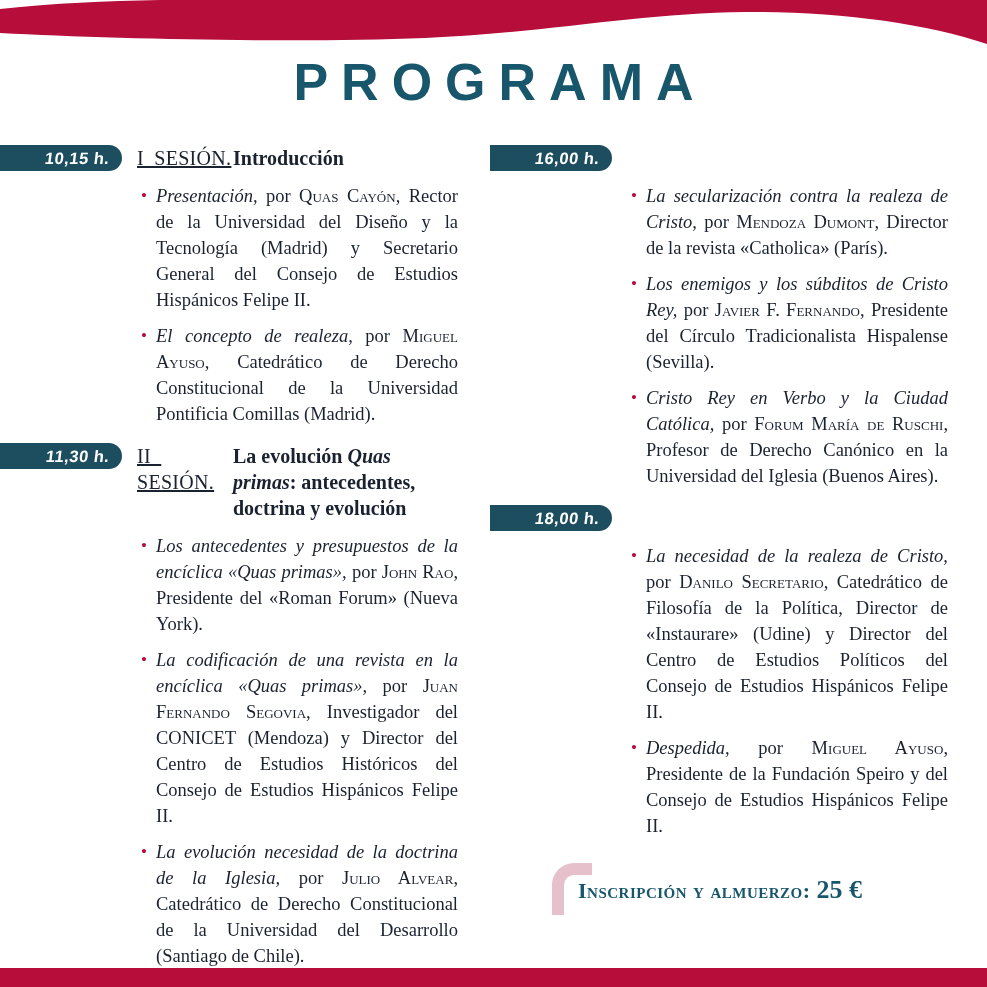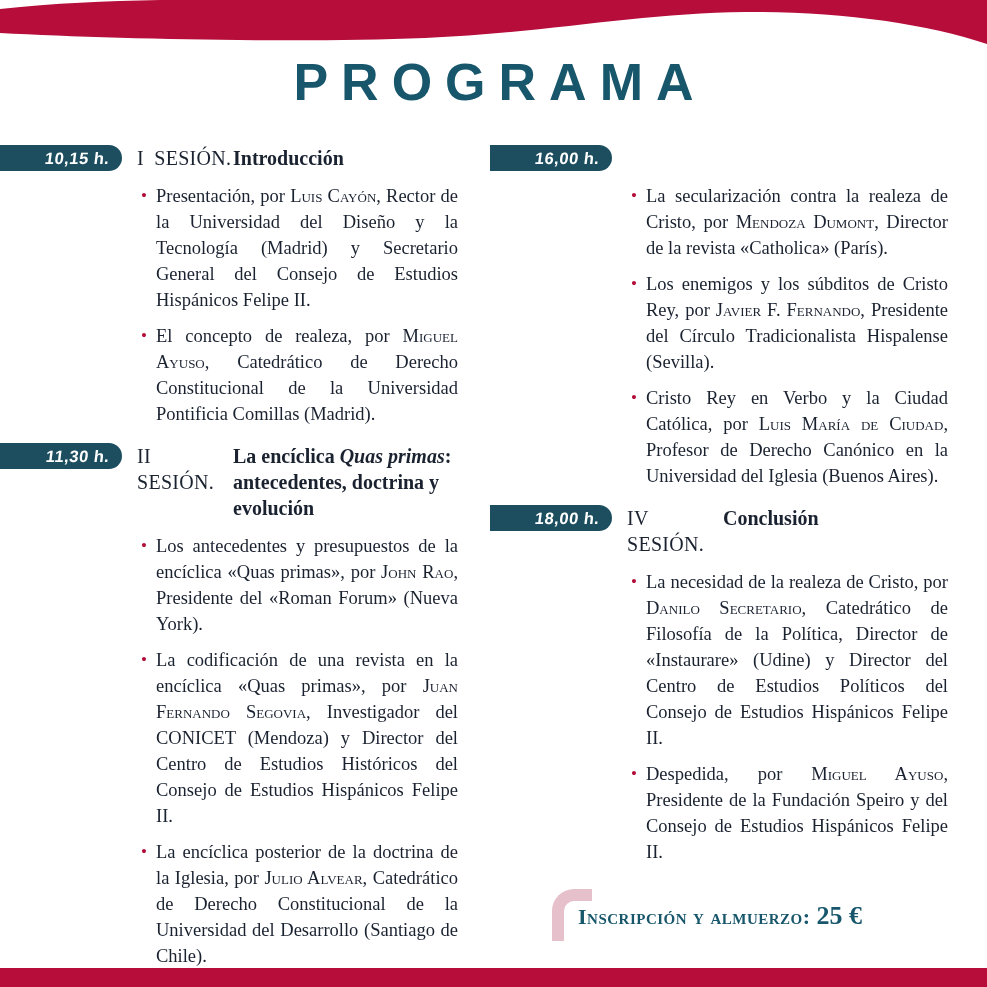"I SESIÓN." .h-label { text-decoration: none -> underline }
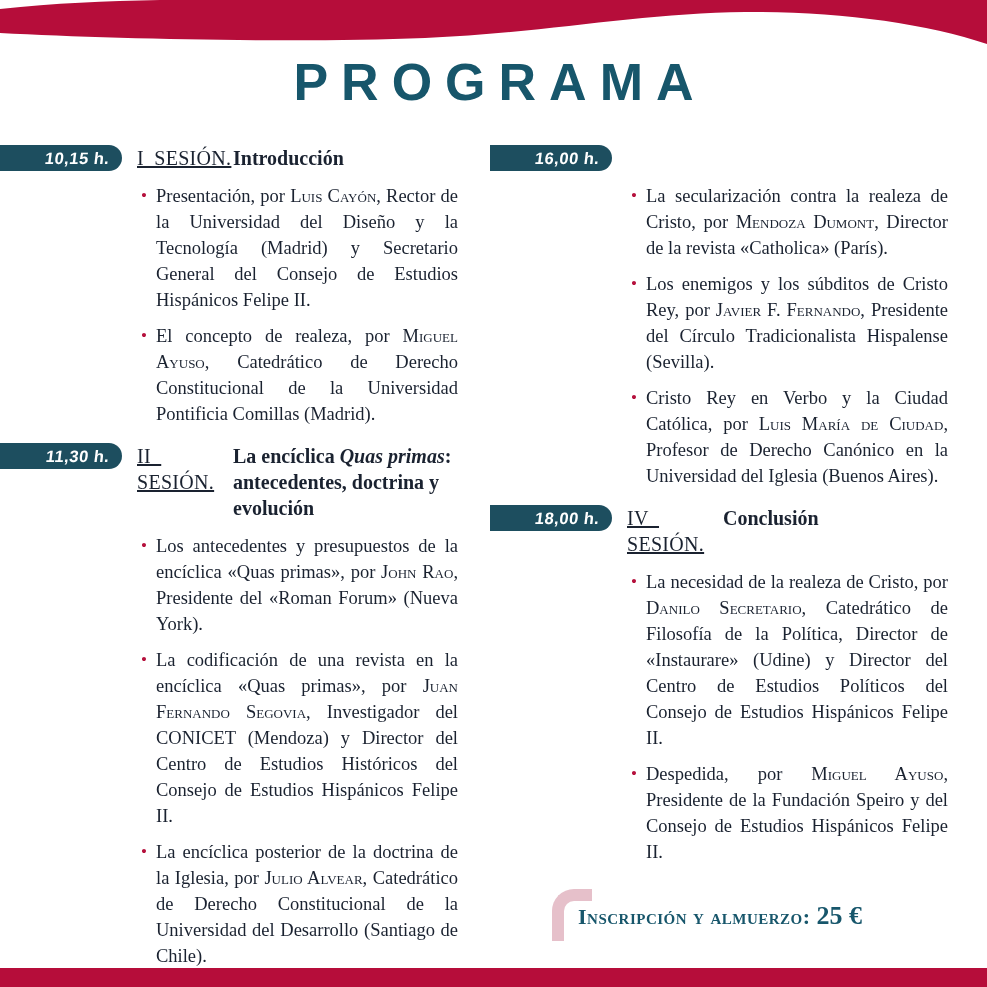"Presentación," .seg-i { font-style: none -> italic }
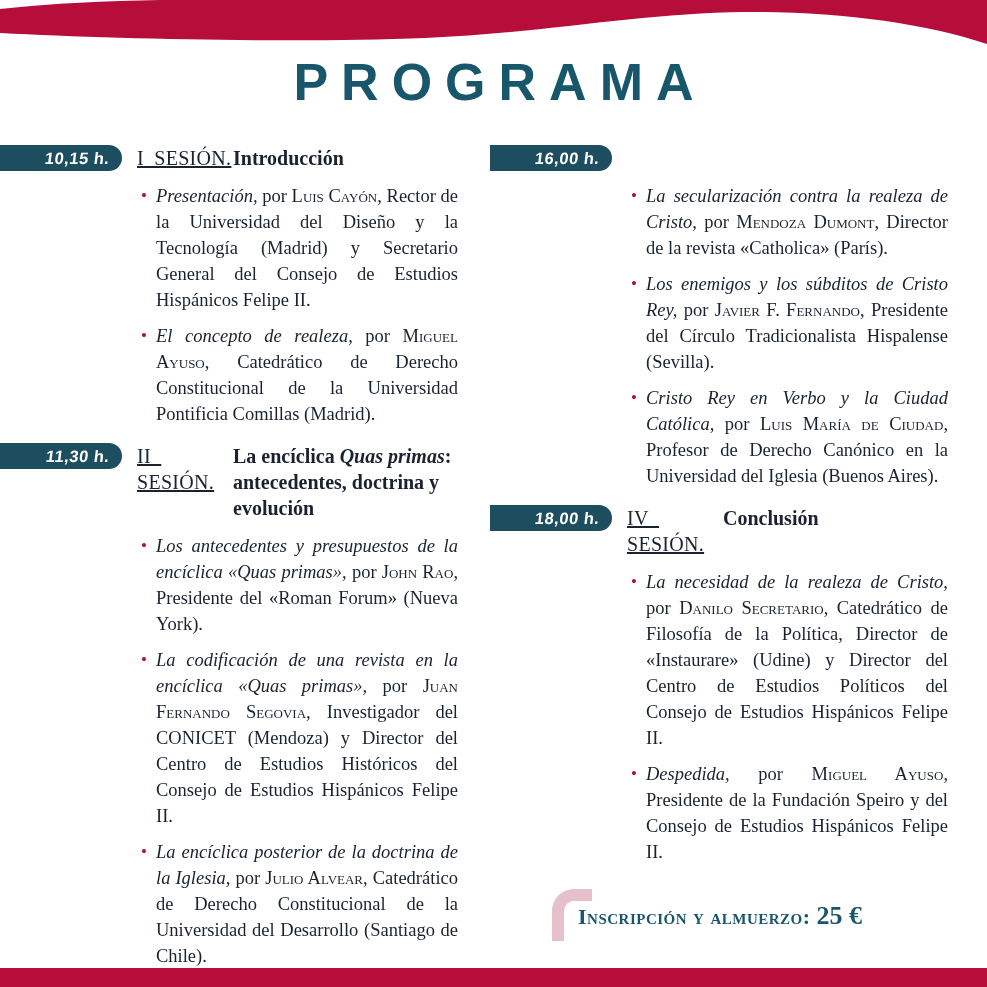"Luis Cayón" span.seg-sc { text: Luis -> Quas }
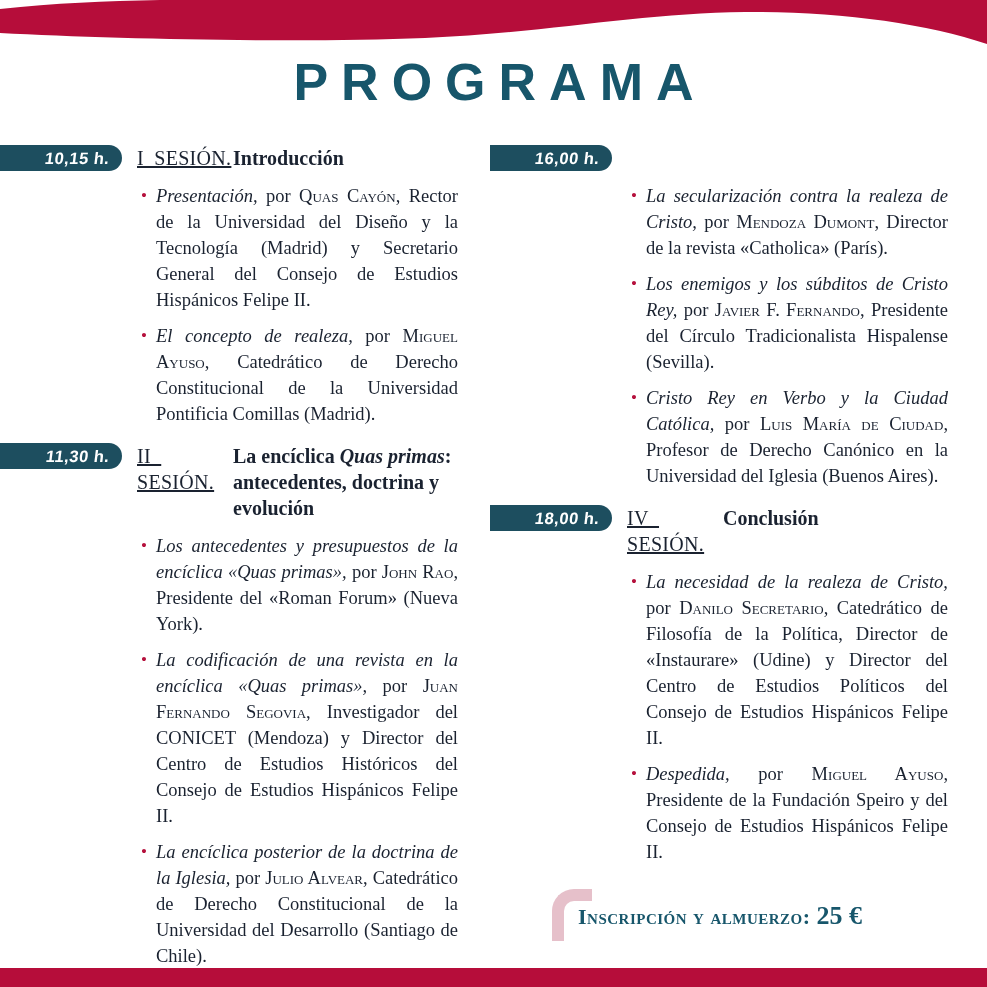"Luis María de Ciudad" span.seg-sc { text: Luis María de Ciudad -> Forum María de Ruschi }
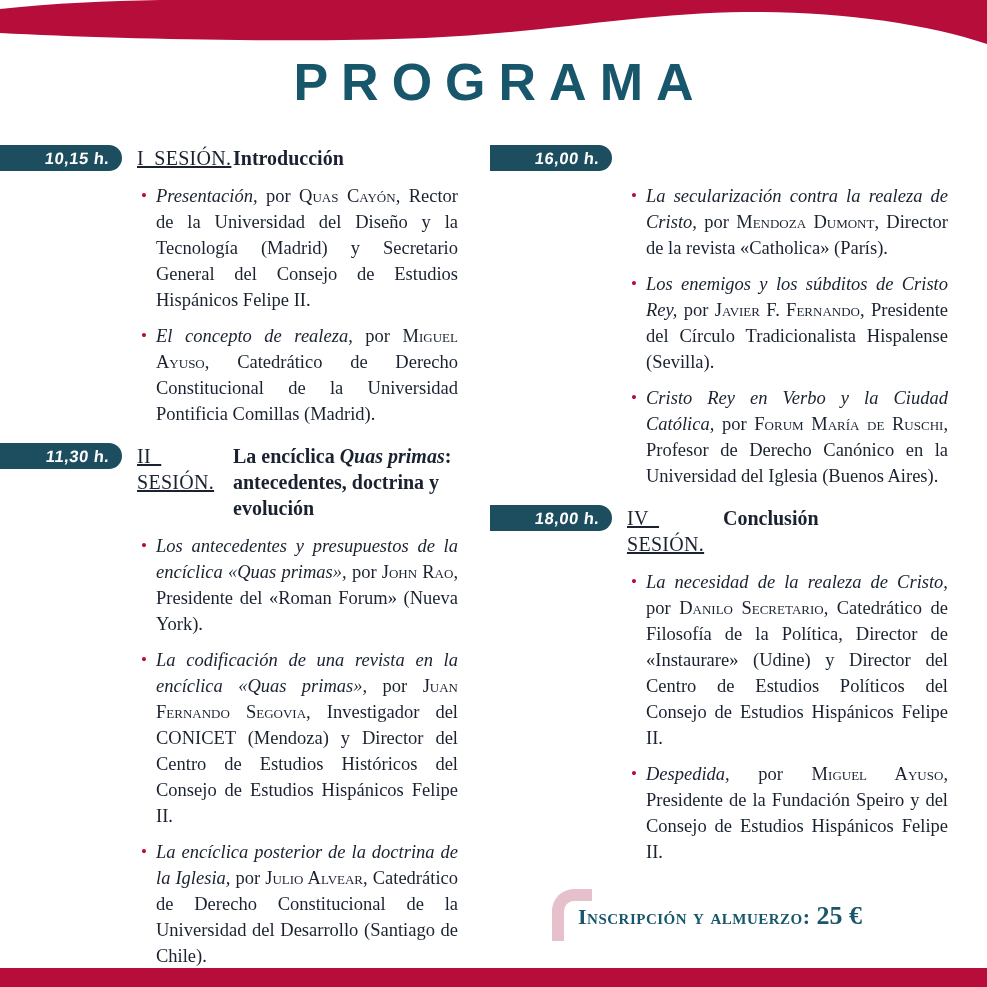"La encíclica" span.seg-b { text: encíclica -> evolución }
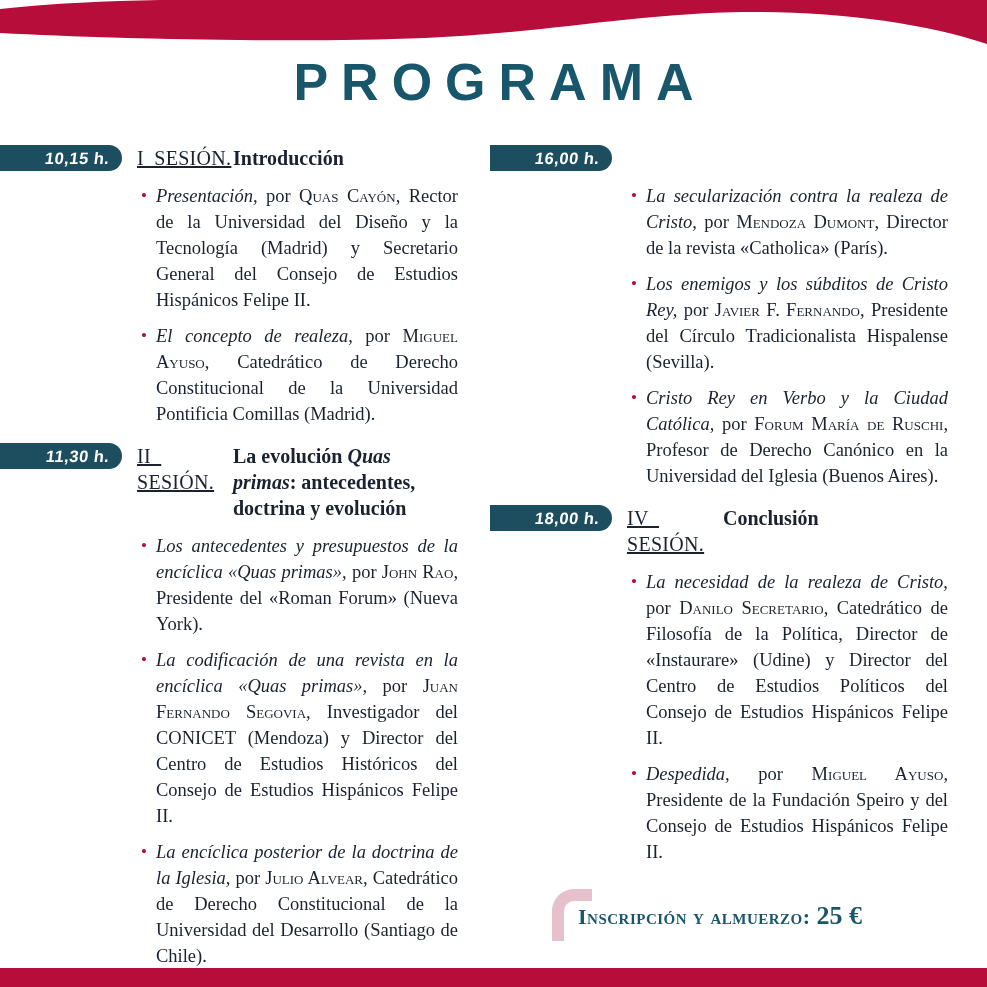"IV SESIÓN." h2.session-heading { html: <h2> <span>IV SESIÓN.</span> <span><span>Conclusión</span></span> </h2> -> none }
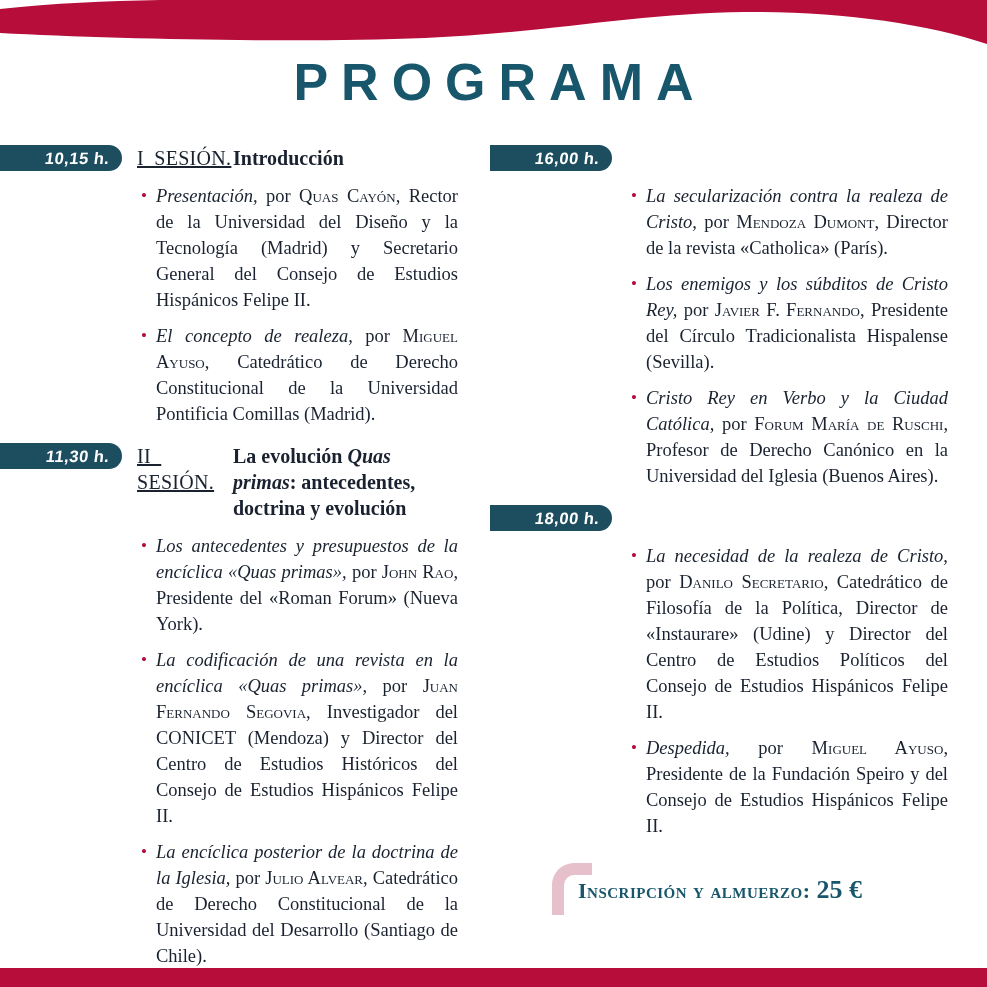"La encíclica posterior de la" span.seg-i { text: encíclica posterior -> evolución necesidad }
